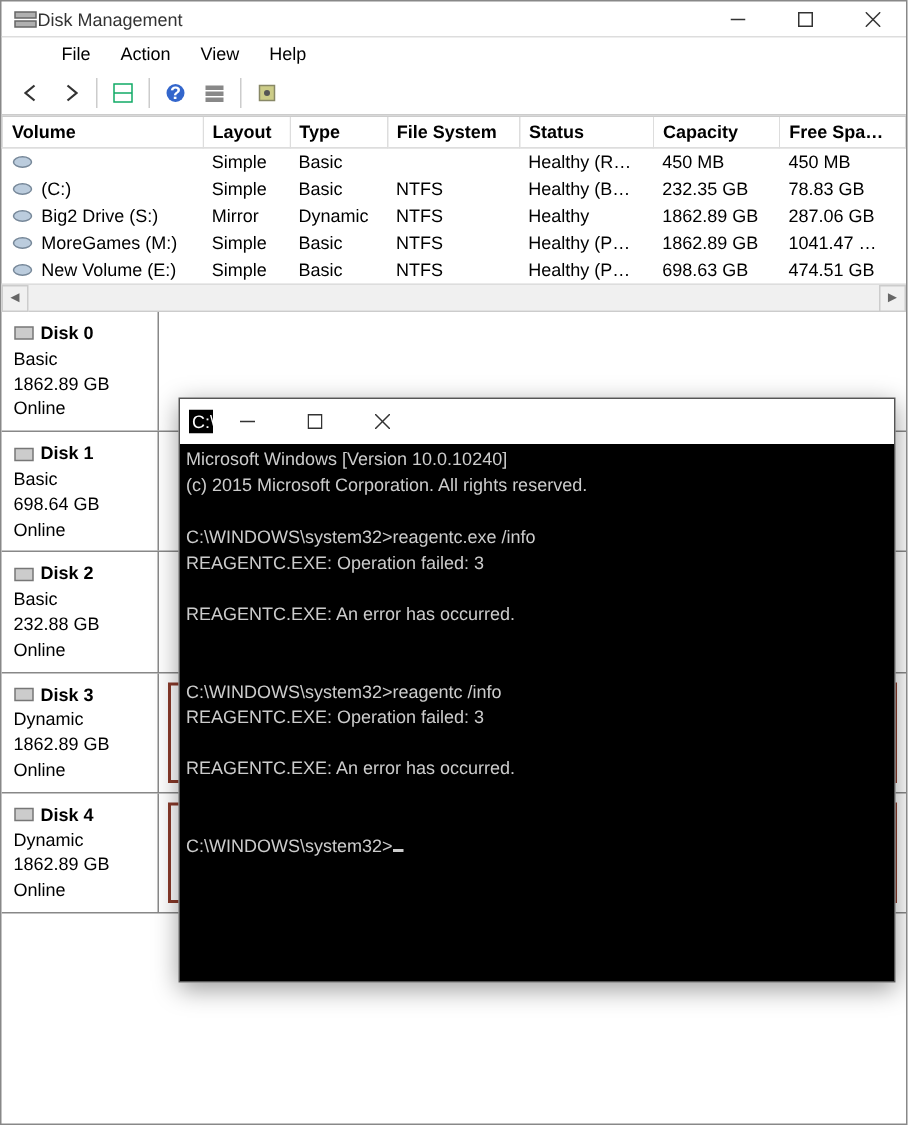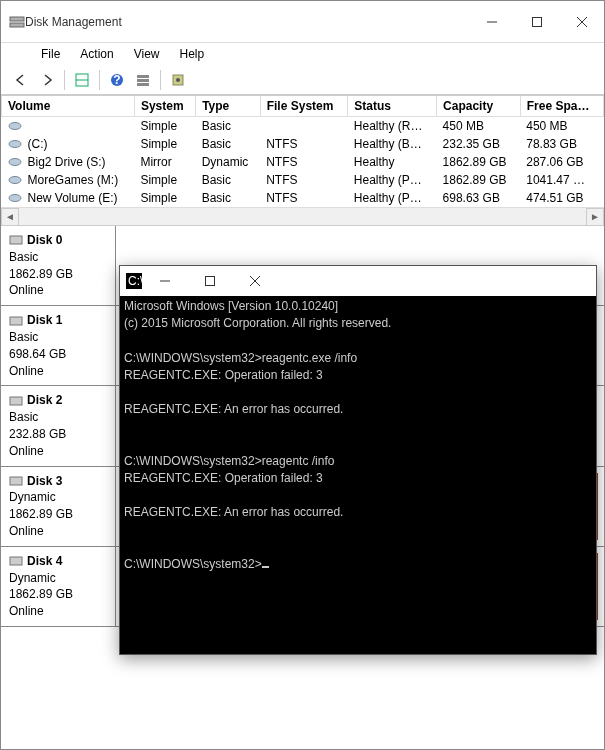"Disk Management" .titlebar { height: 42px -> 24px }
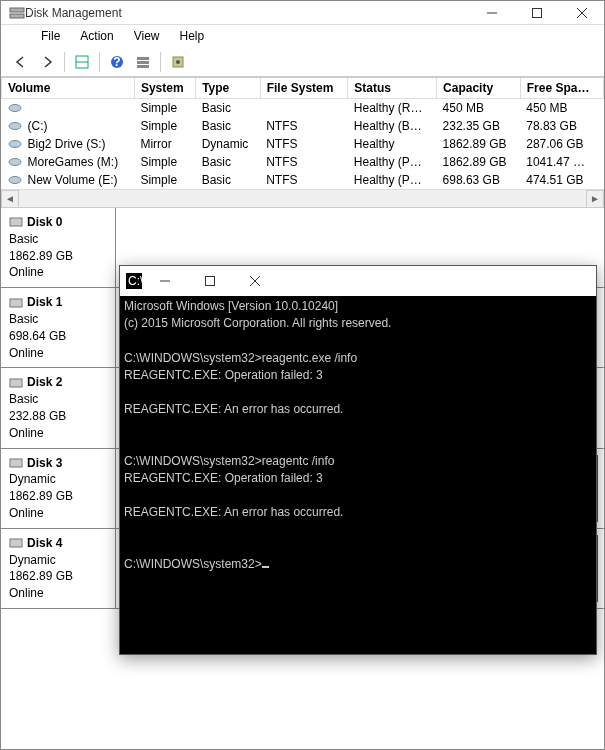"System" th { text: System -> Layout }
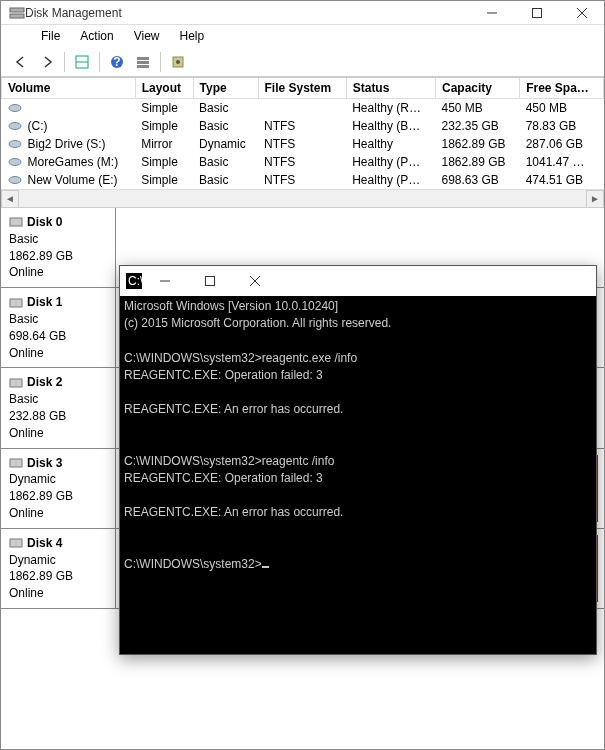"Disk 0" .disk-left { width: 115px -> 105px }
